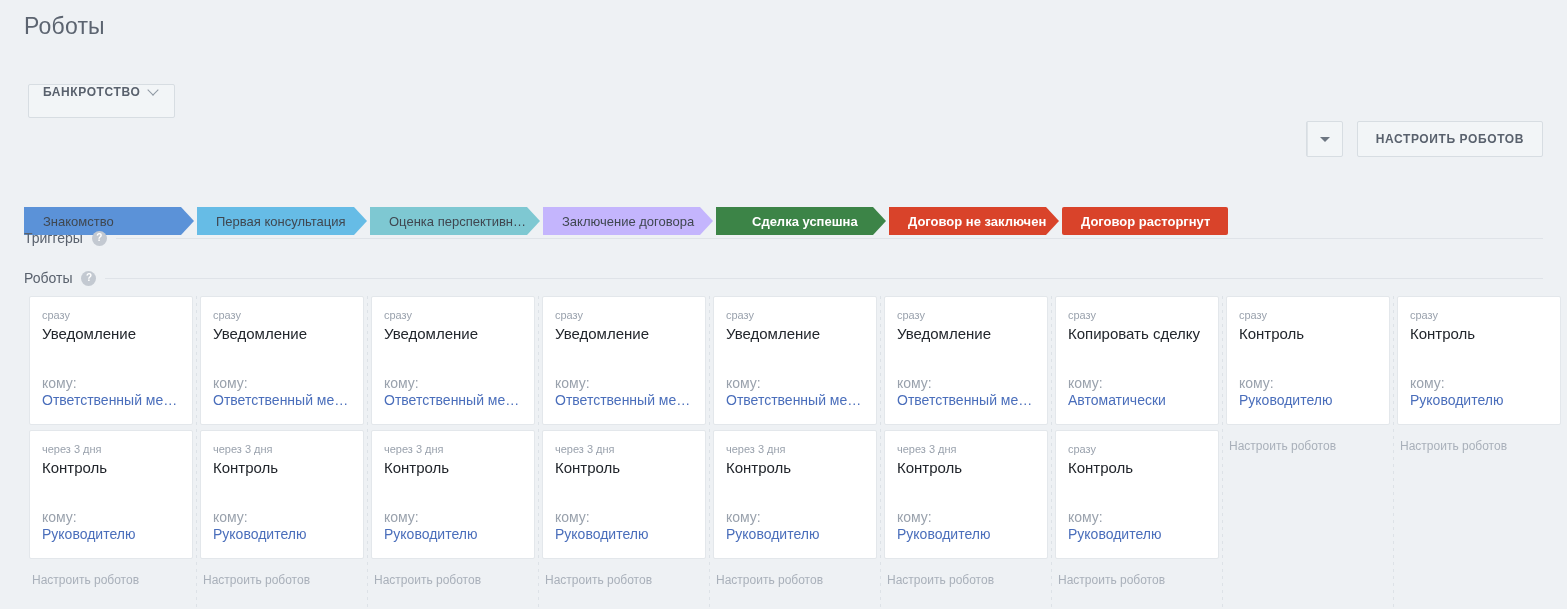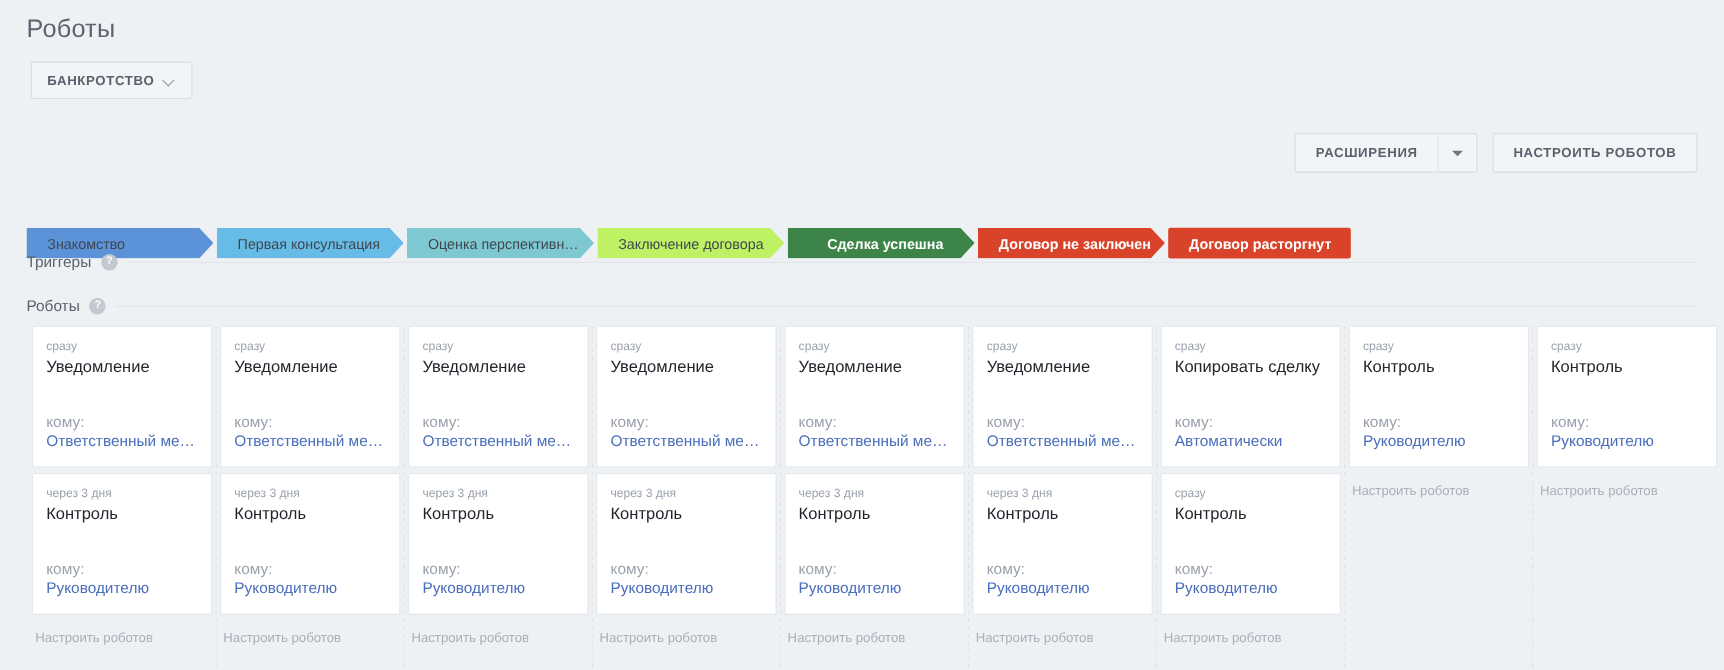"БАНКРОТСТВО" .funnel-select { align-items: center -> flex-start; top: 56px -> 84px }
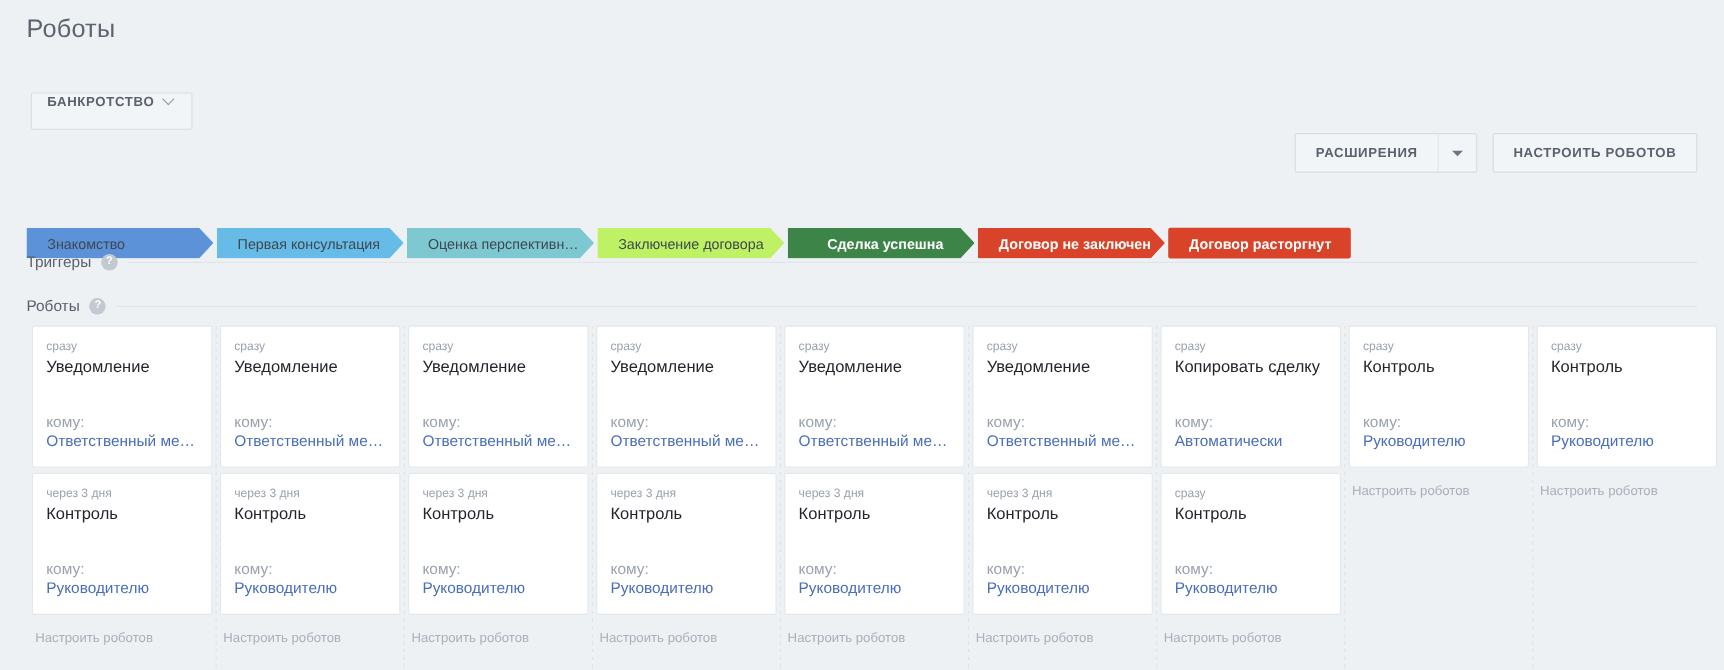"РАСШИРЕНИЯ" div.main { html: <div>РАСШИРЕНИЯ</div> -> none }
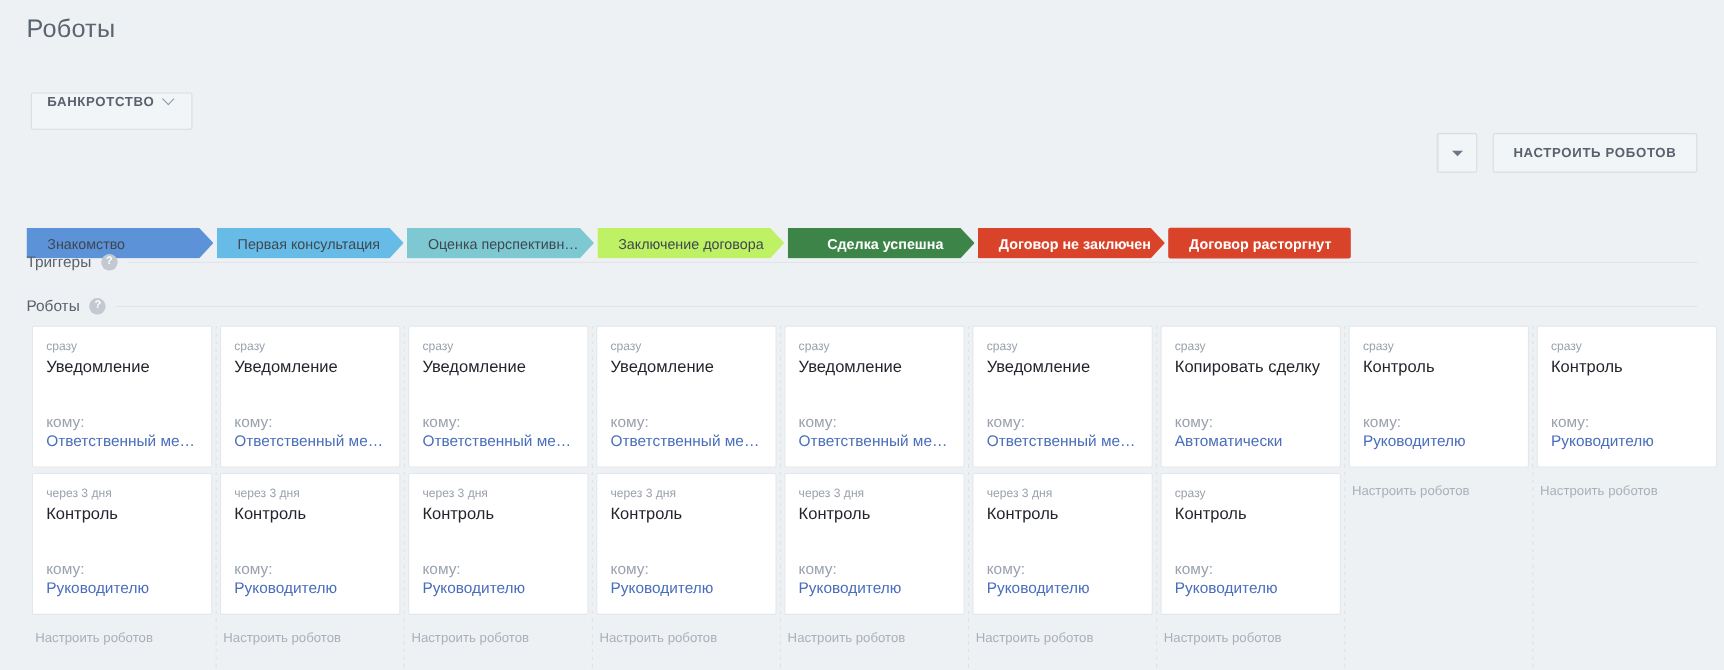"Заключение договора" div.stage { background: #bef264 -> #c4b5fd }
